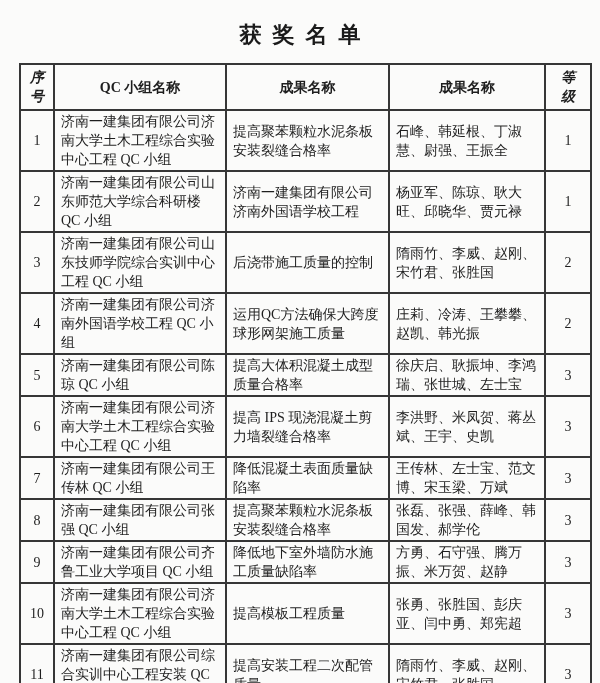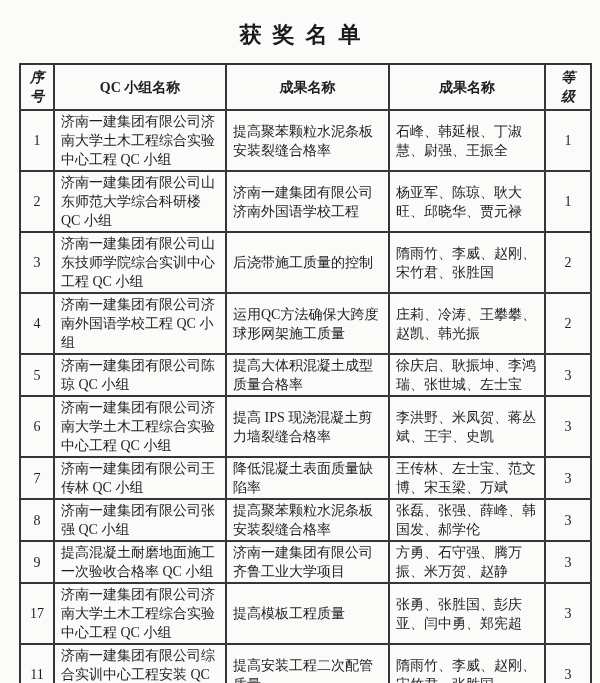"提高混凝土耐磨地面施工一次验收合格率 QC 小组" td.c-group { text: 提高混凝土耐磨地面施工一次验收合格率 -> 济南一建集团有限公司齐鲁工业大学项目 }
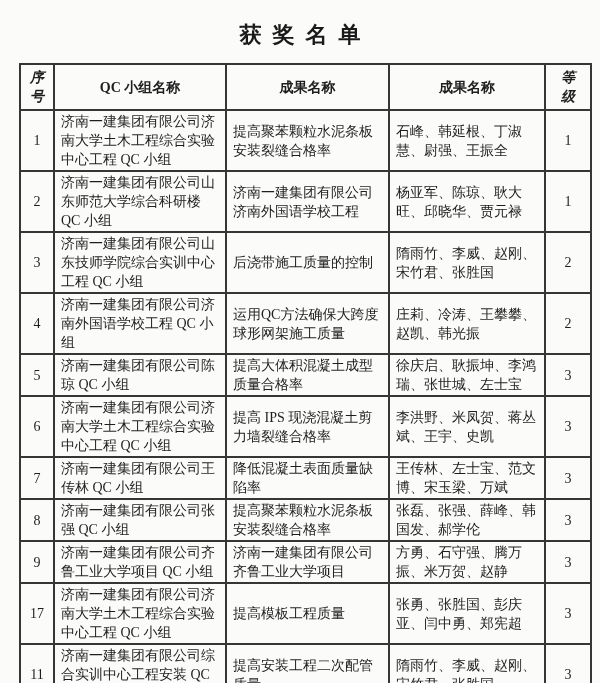"济南一建集团有限公司齐鲁工业大学项目" td.c-result { text: 济南一建集团有限公司齐鲁工业大学项目 -> 降低地下室外墙防水施工质量缺陷率 }
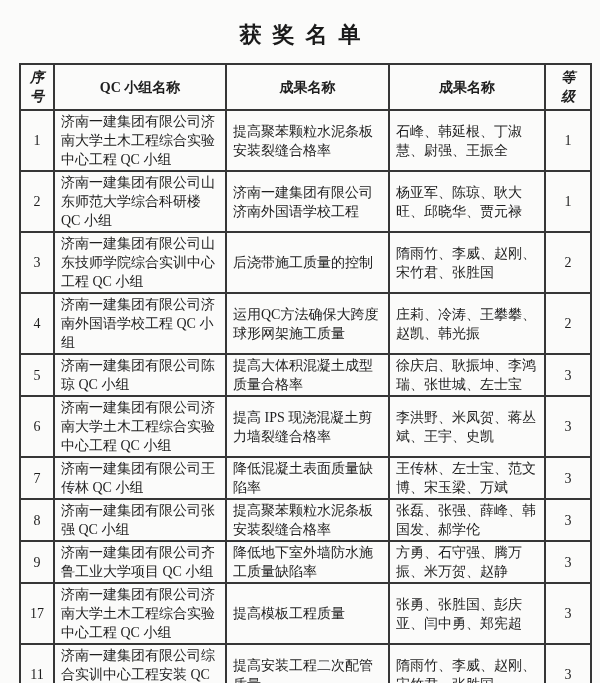"17" td.c-num { text: 17 -> 10 }
